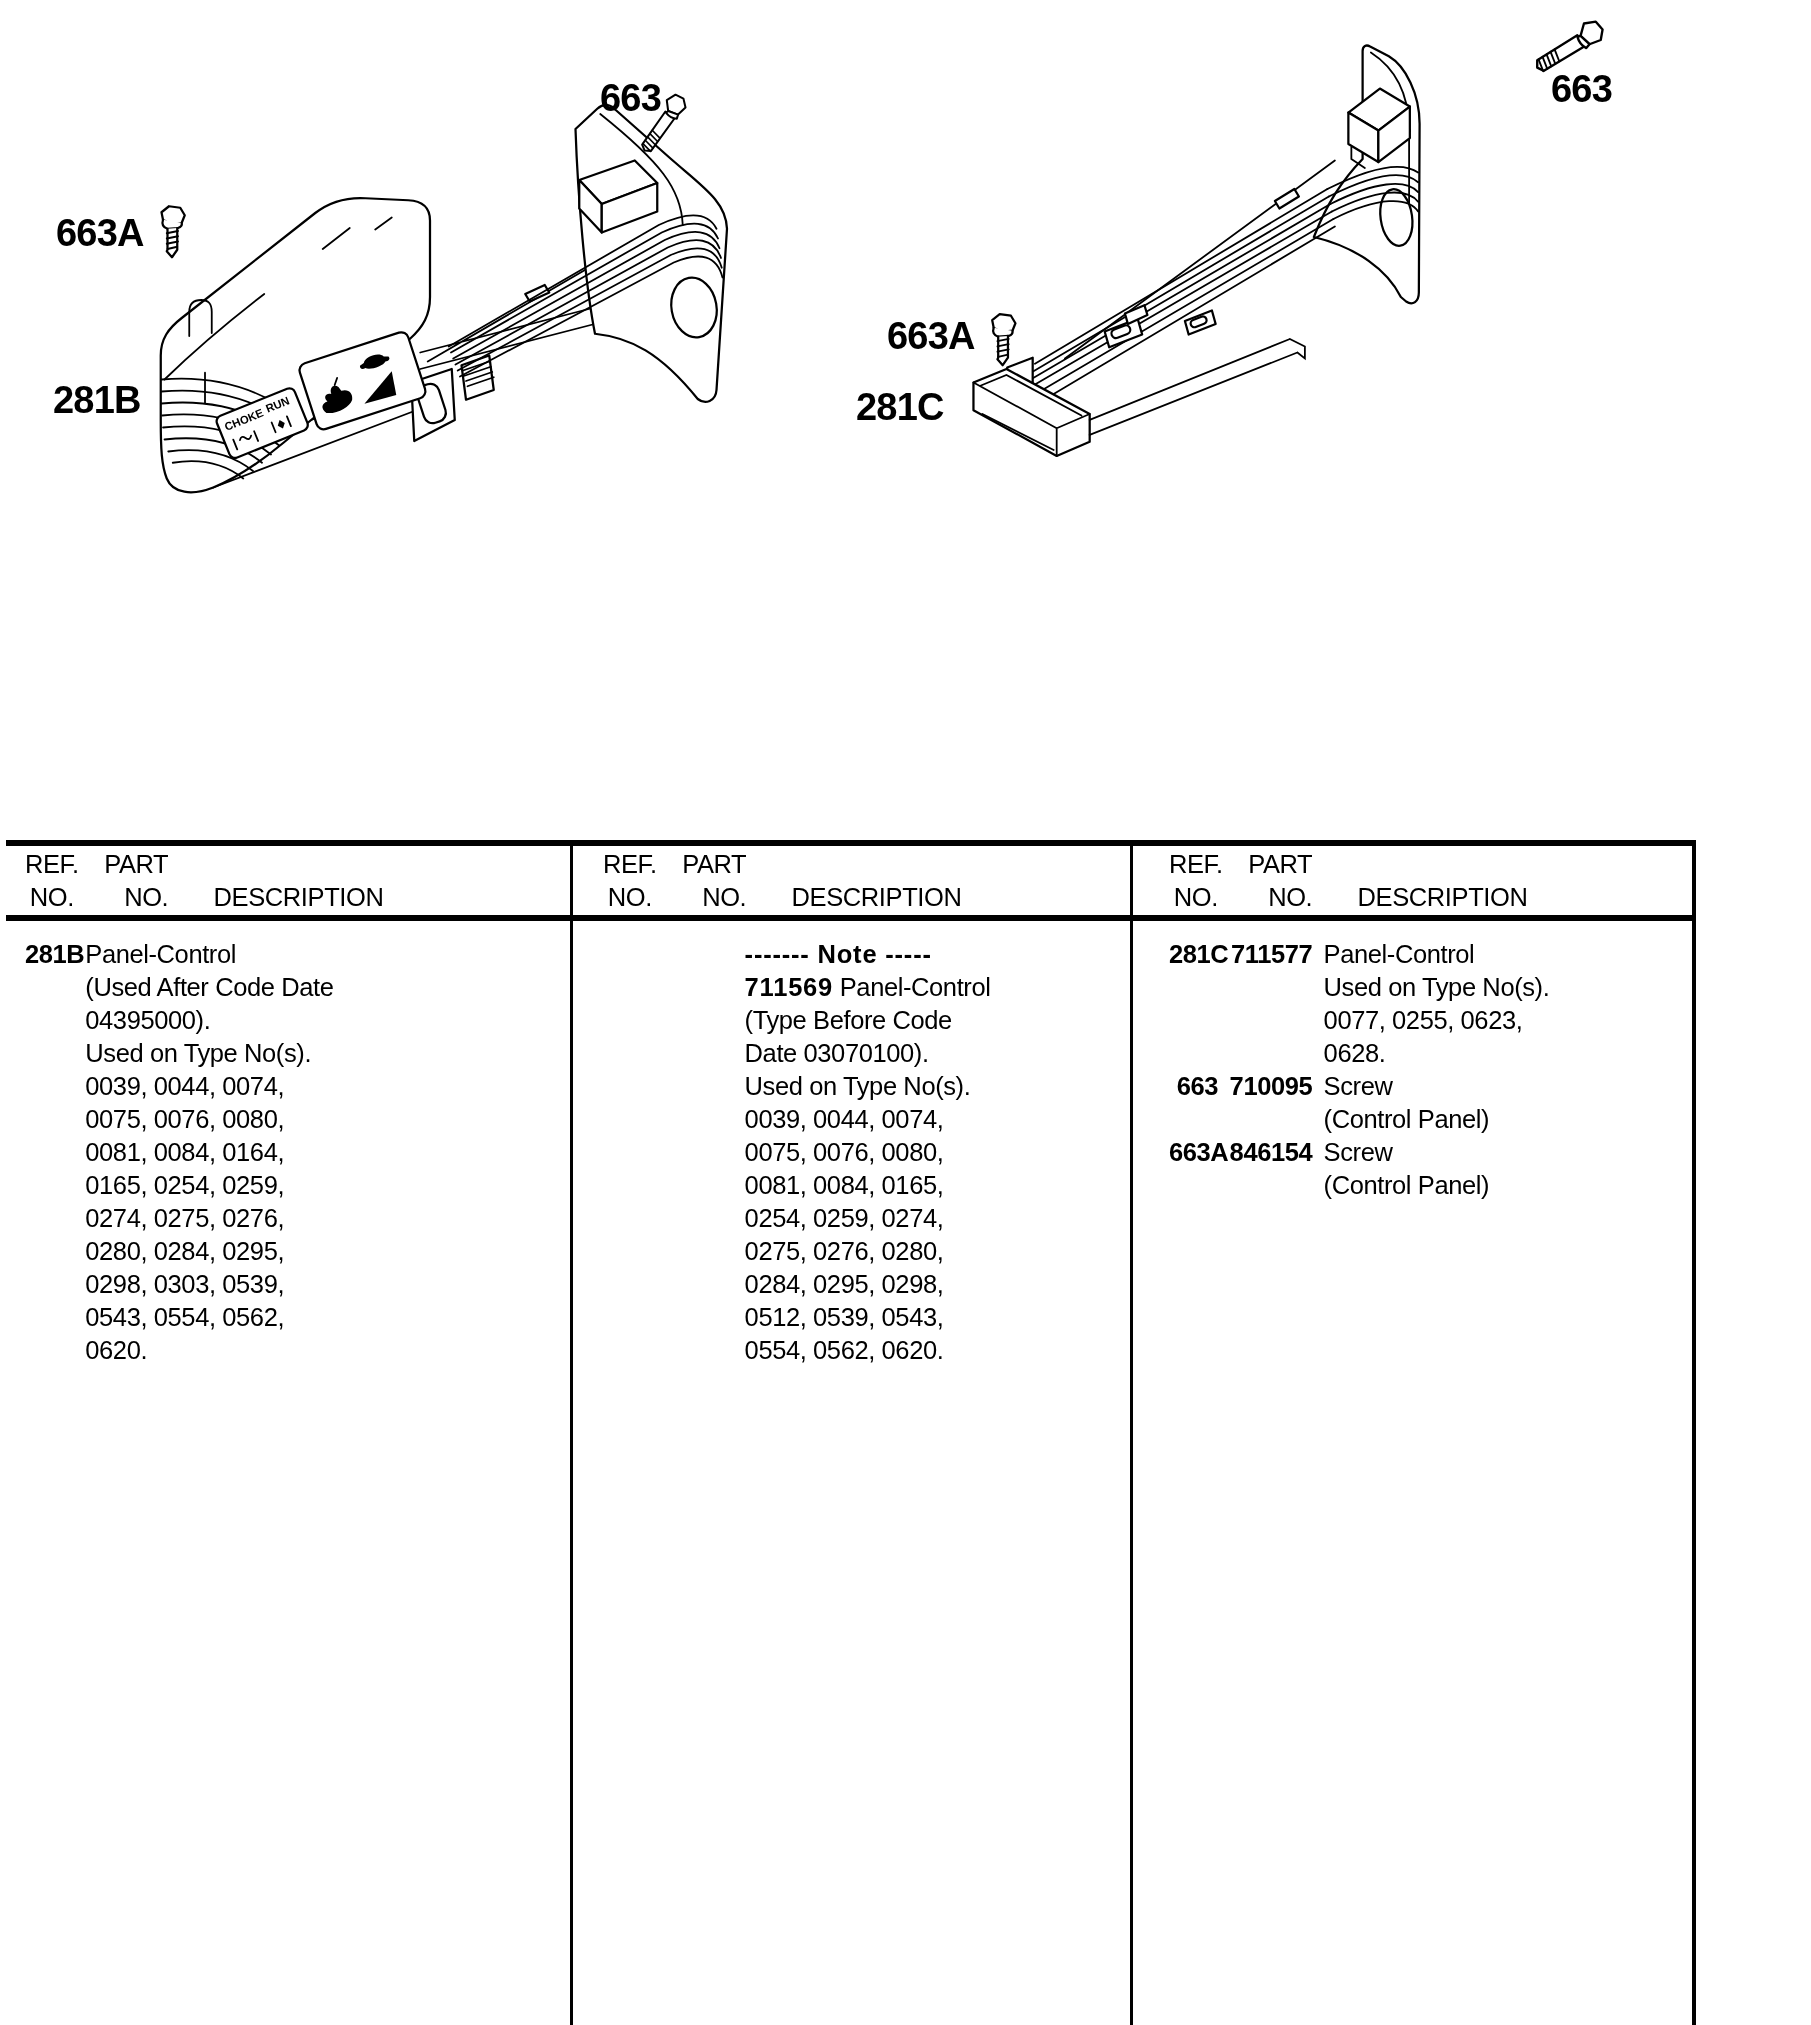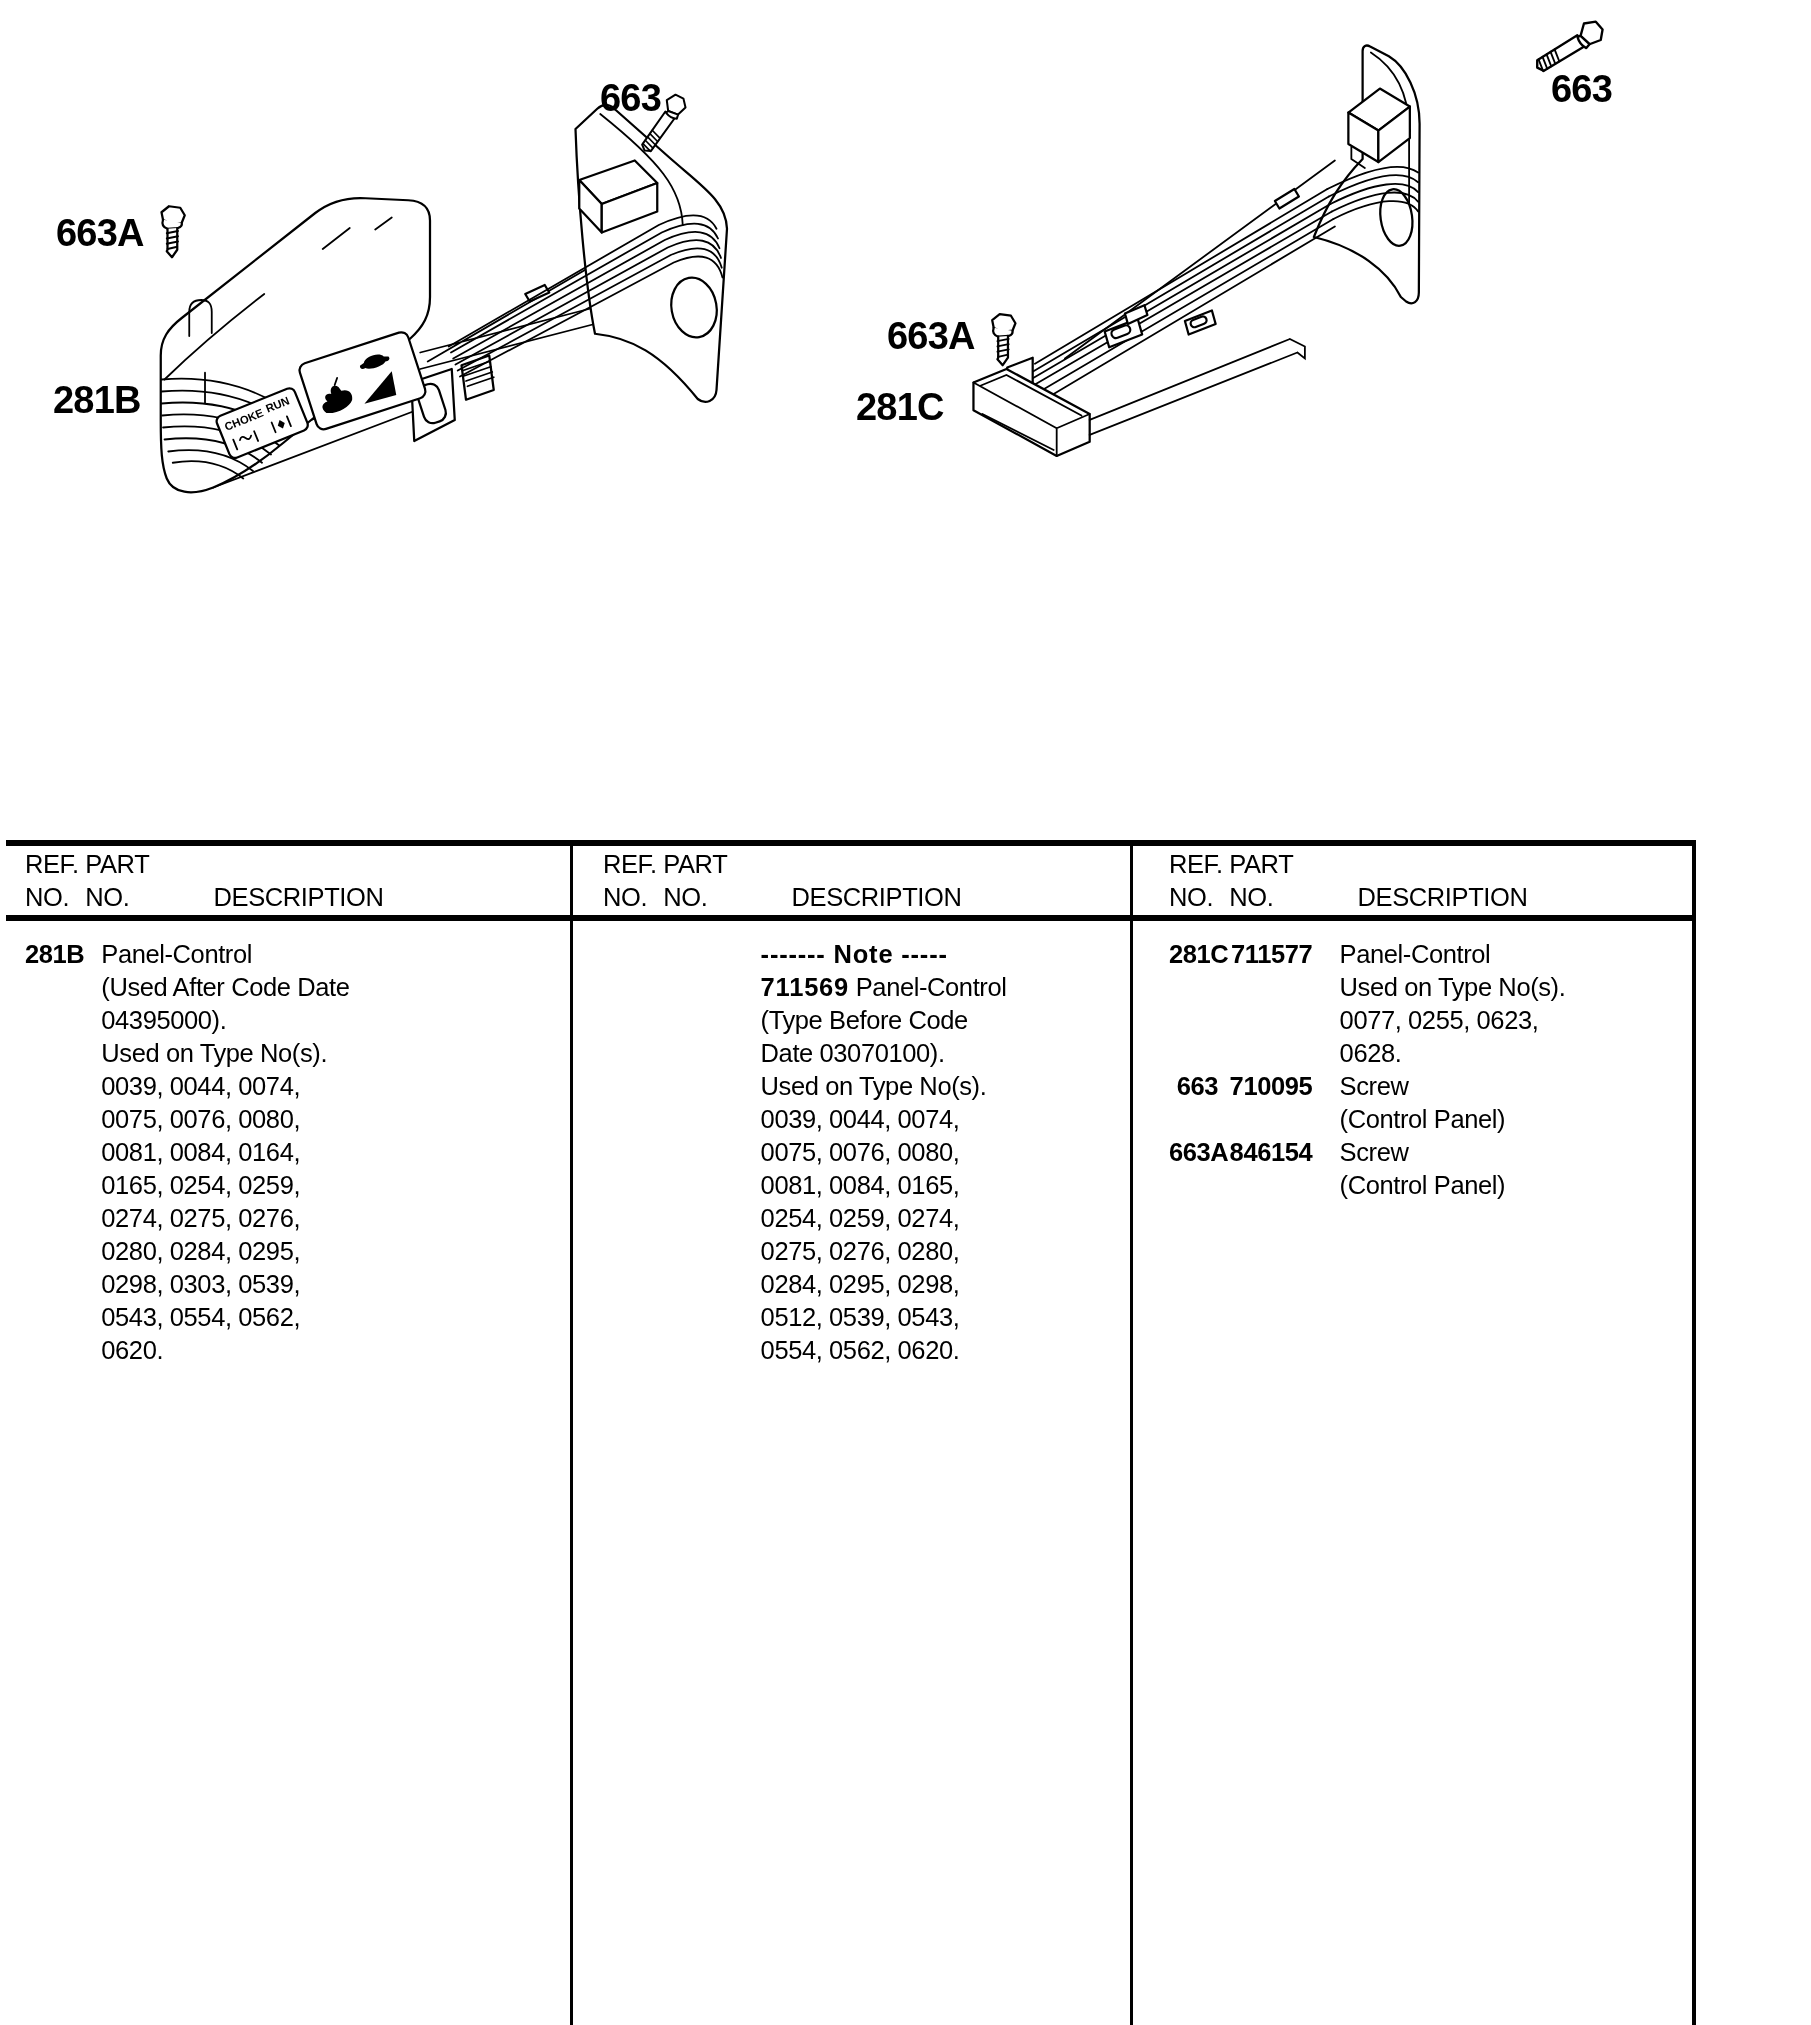"REF." .thead .cell.ref,.thead .cell.part { text-align: left -> right }
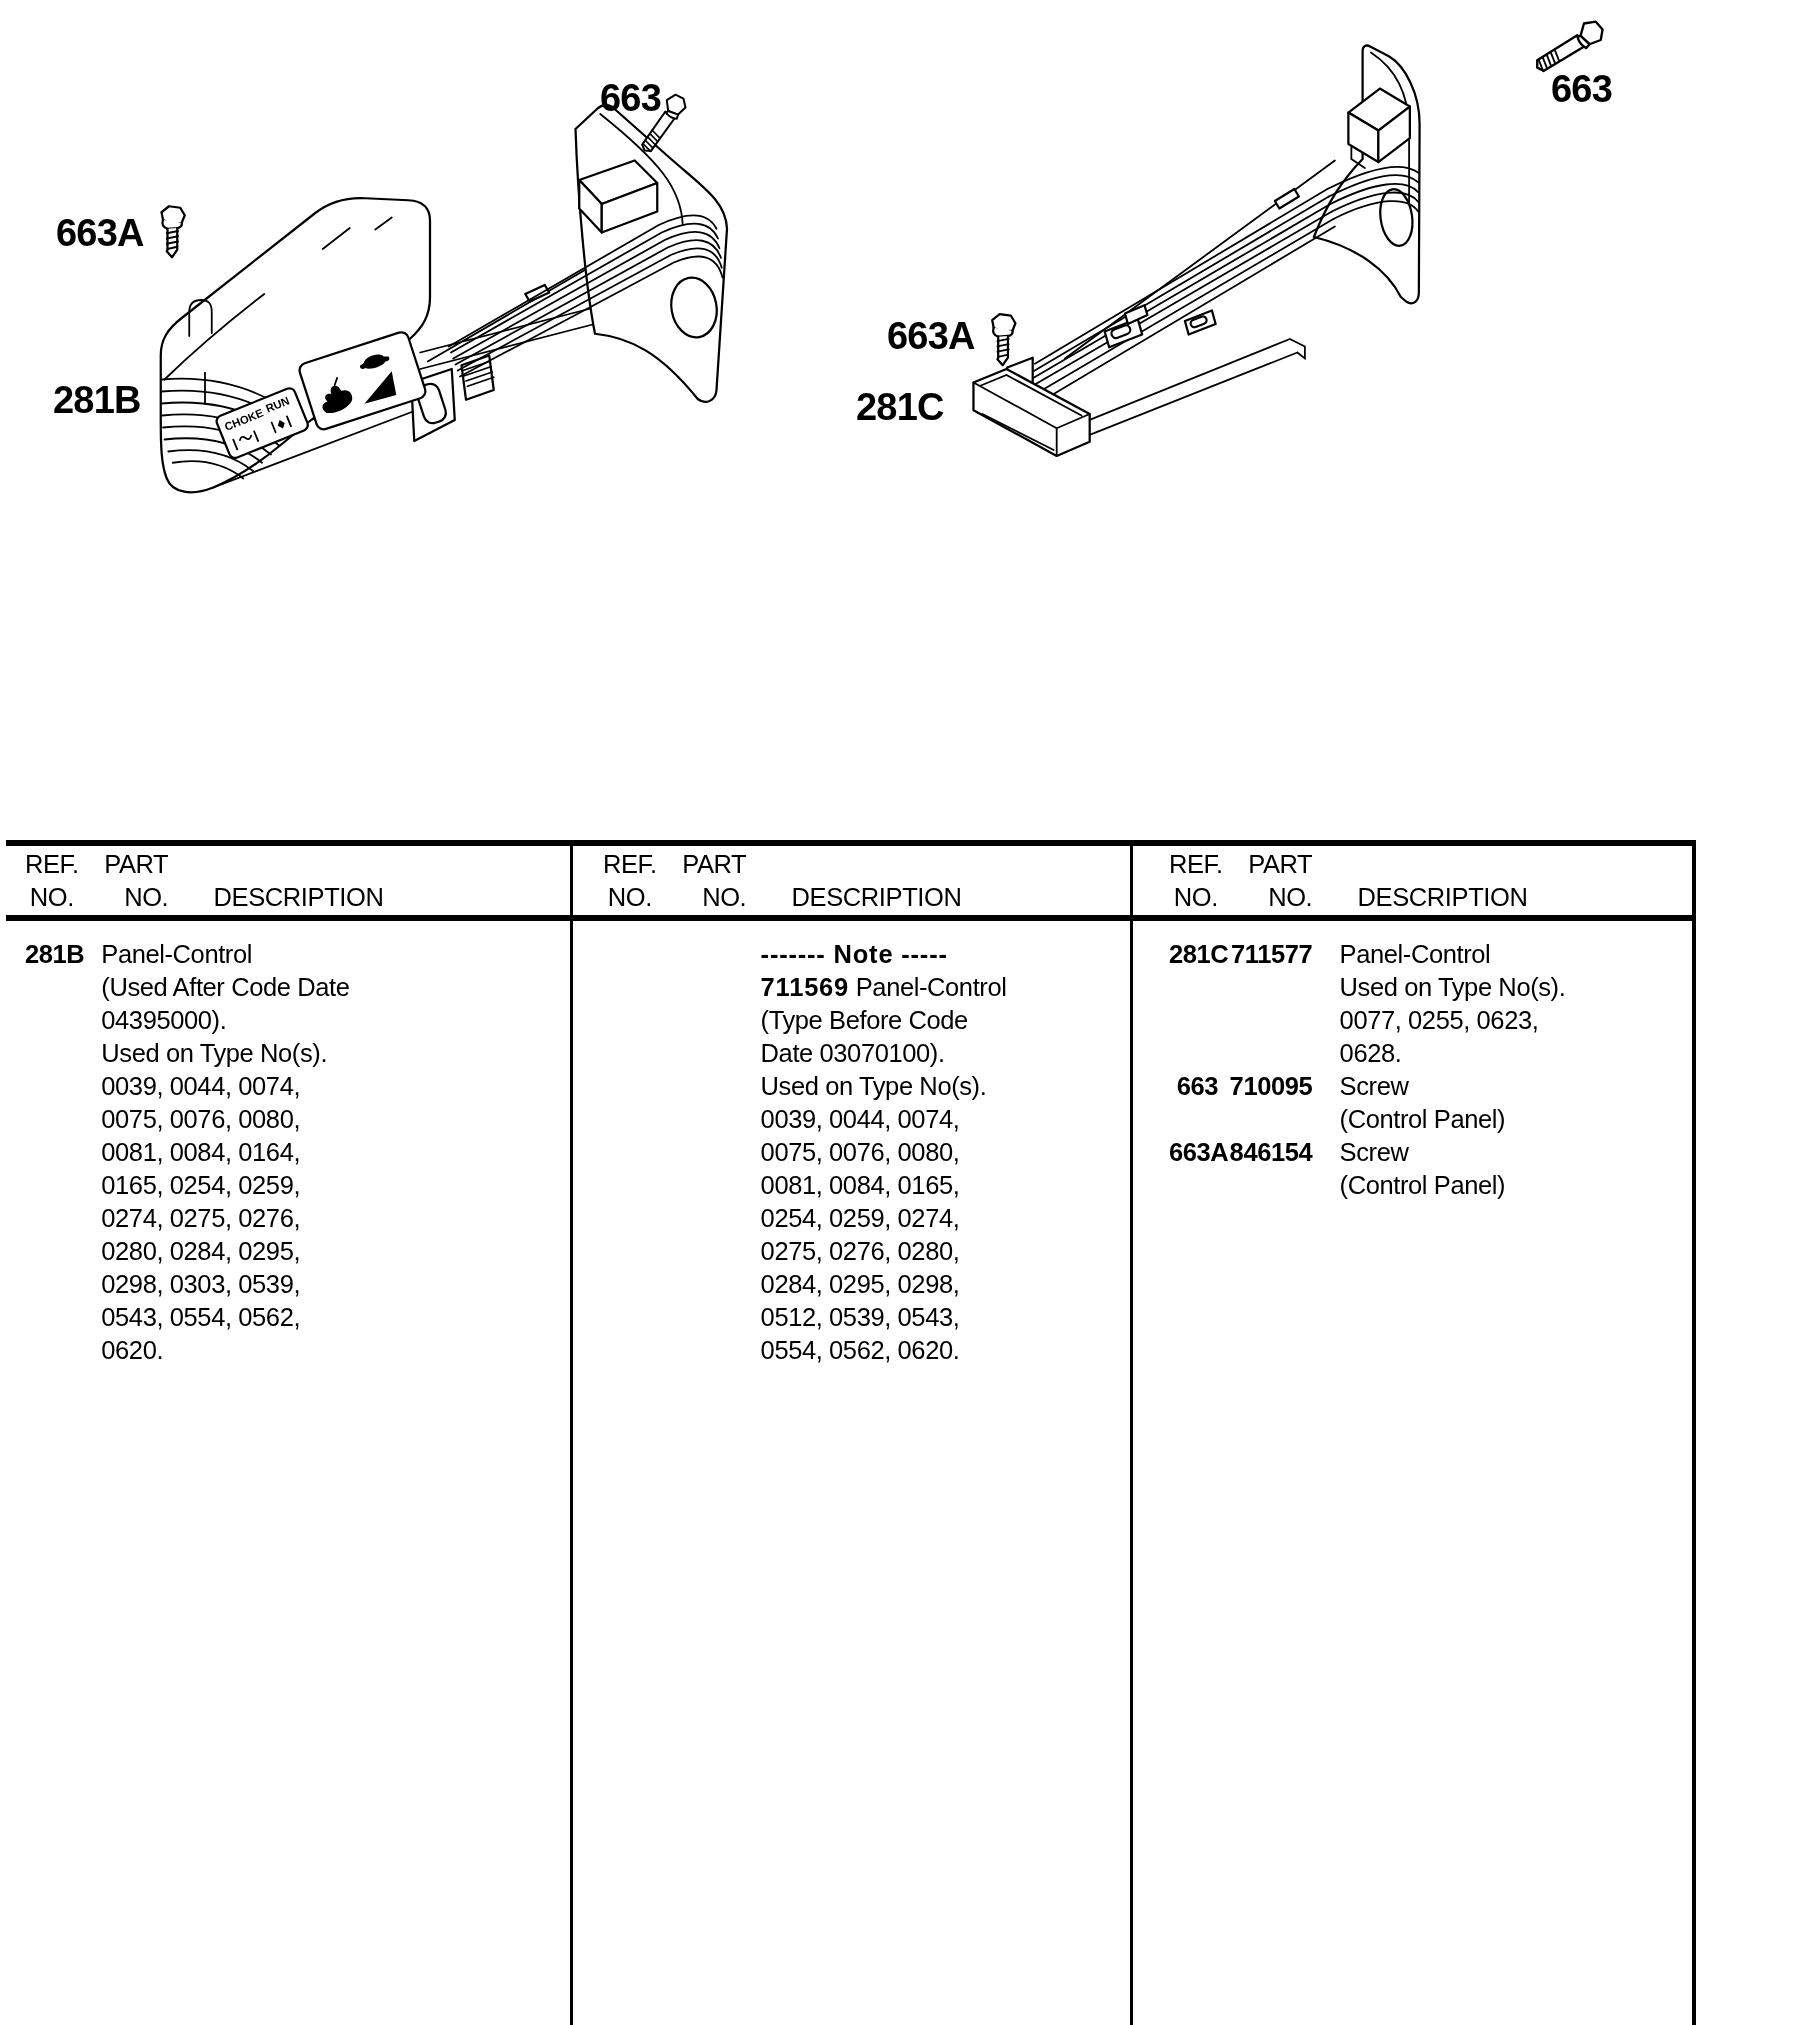"Panel-Control" .cell.desc .line { margin-left: 16px -> none }
